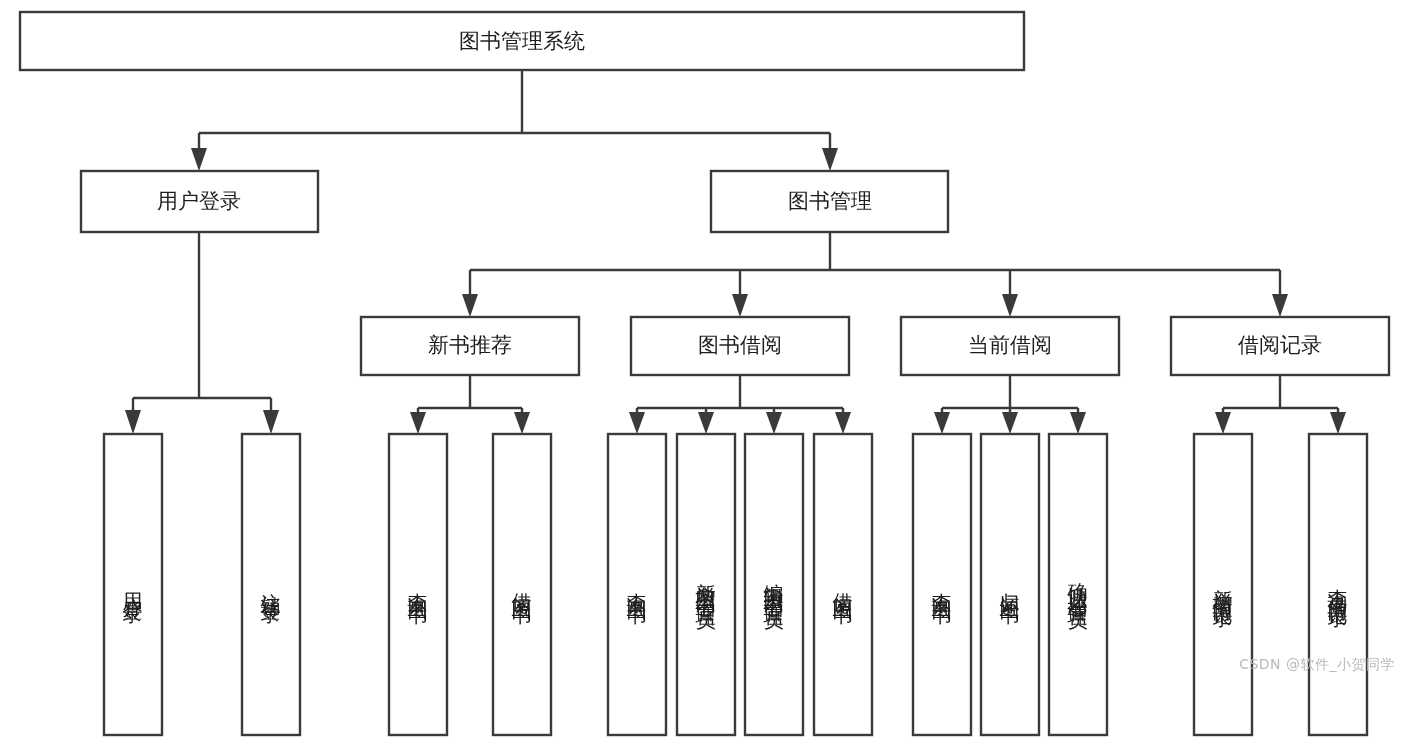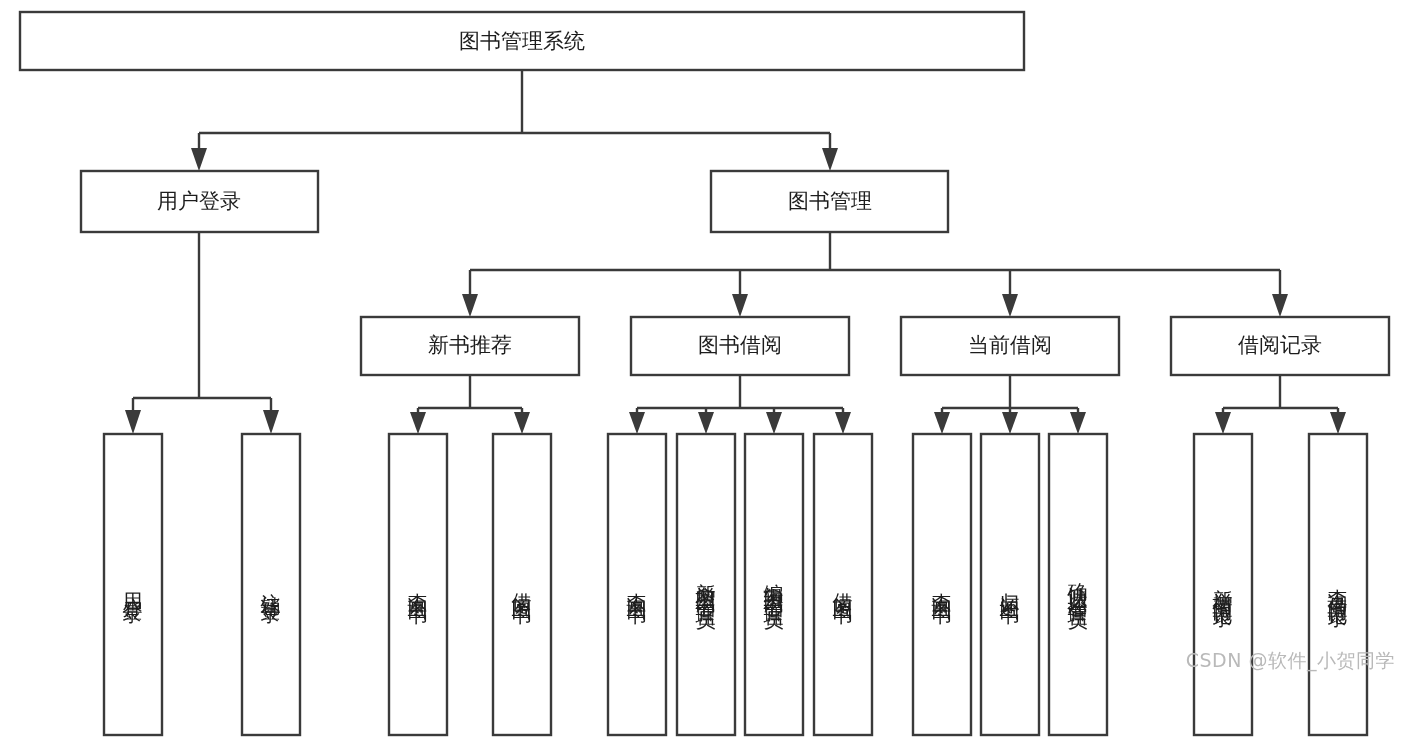"CSDN @软件_小贺同学" .watermark { font-size: 19px -> 14px }
